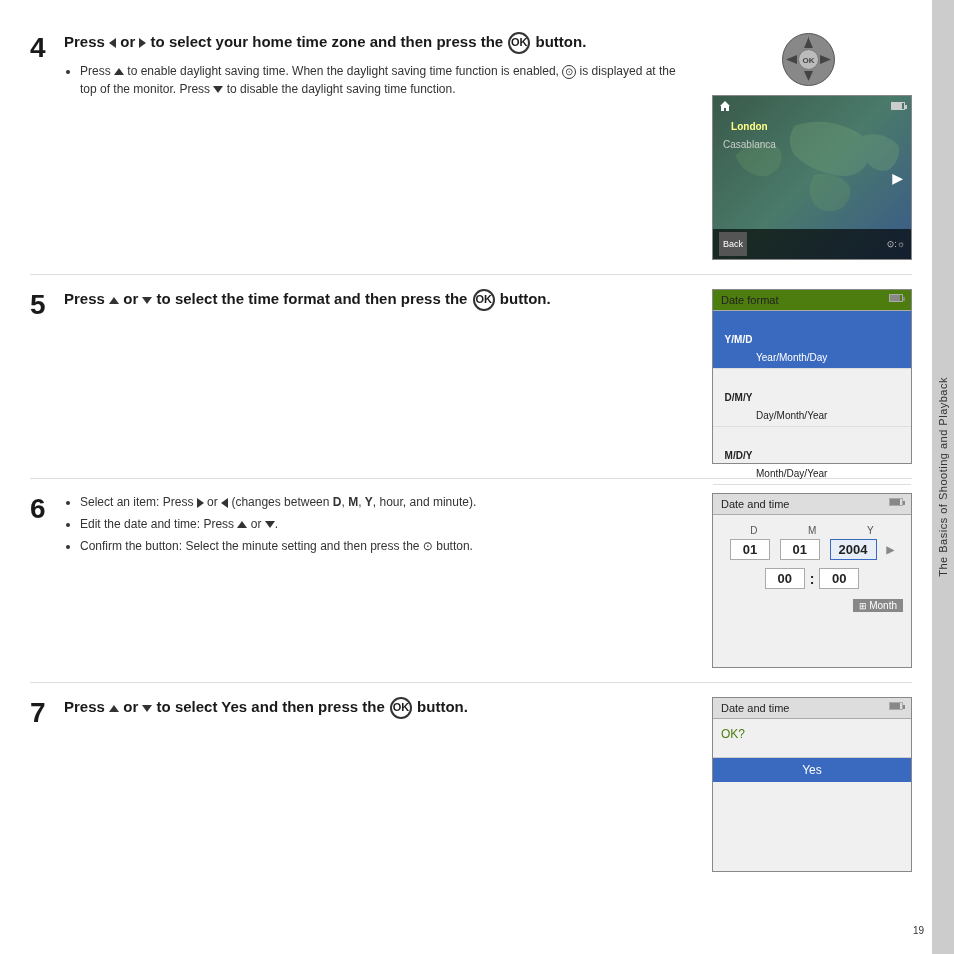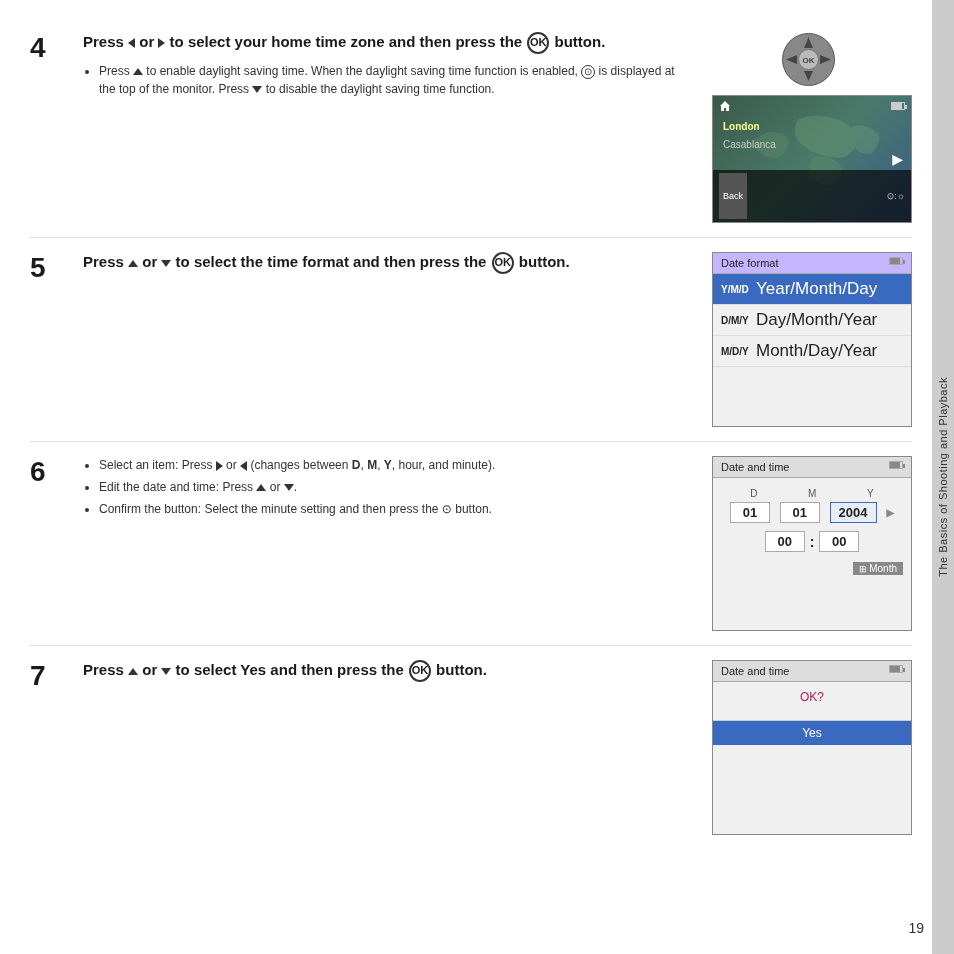"Press or to select your" .step-content { margin-left: 19px -> none }
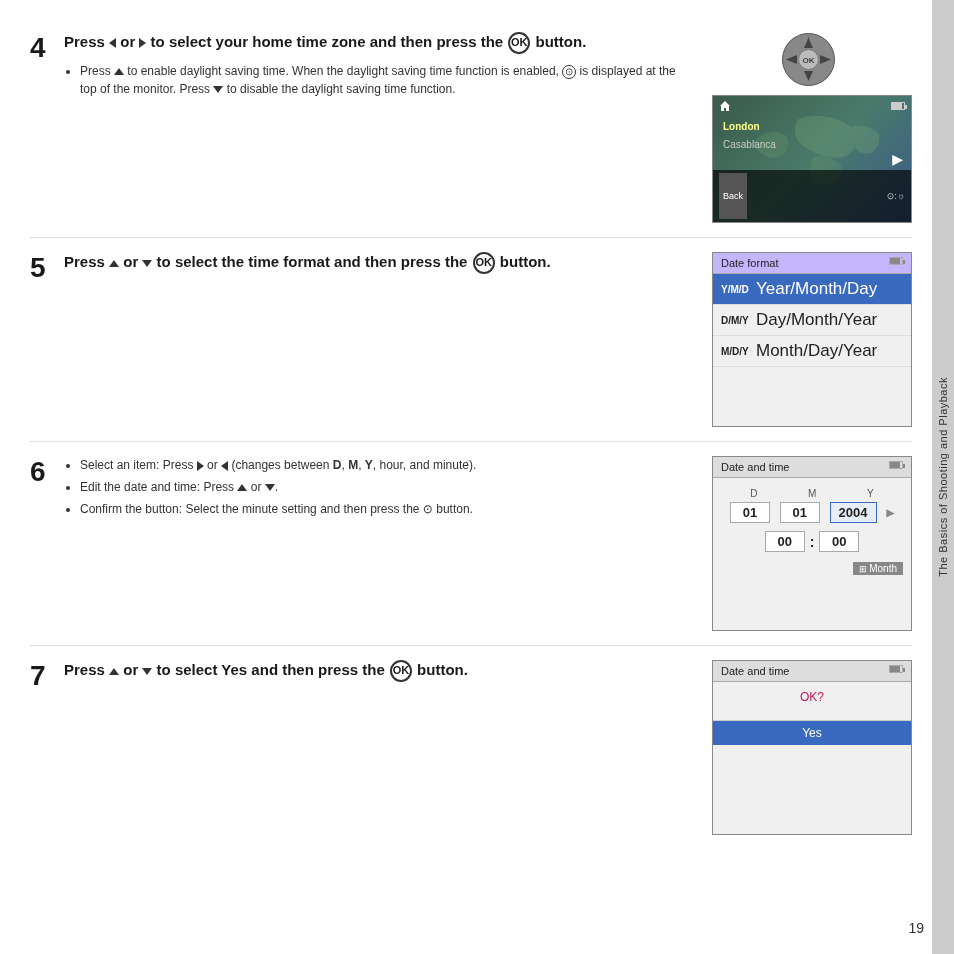"London" div.screen-mockup { height: 128px -> 165px; text-align: none -> center }
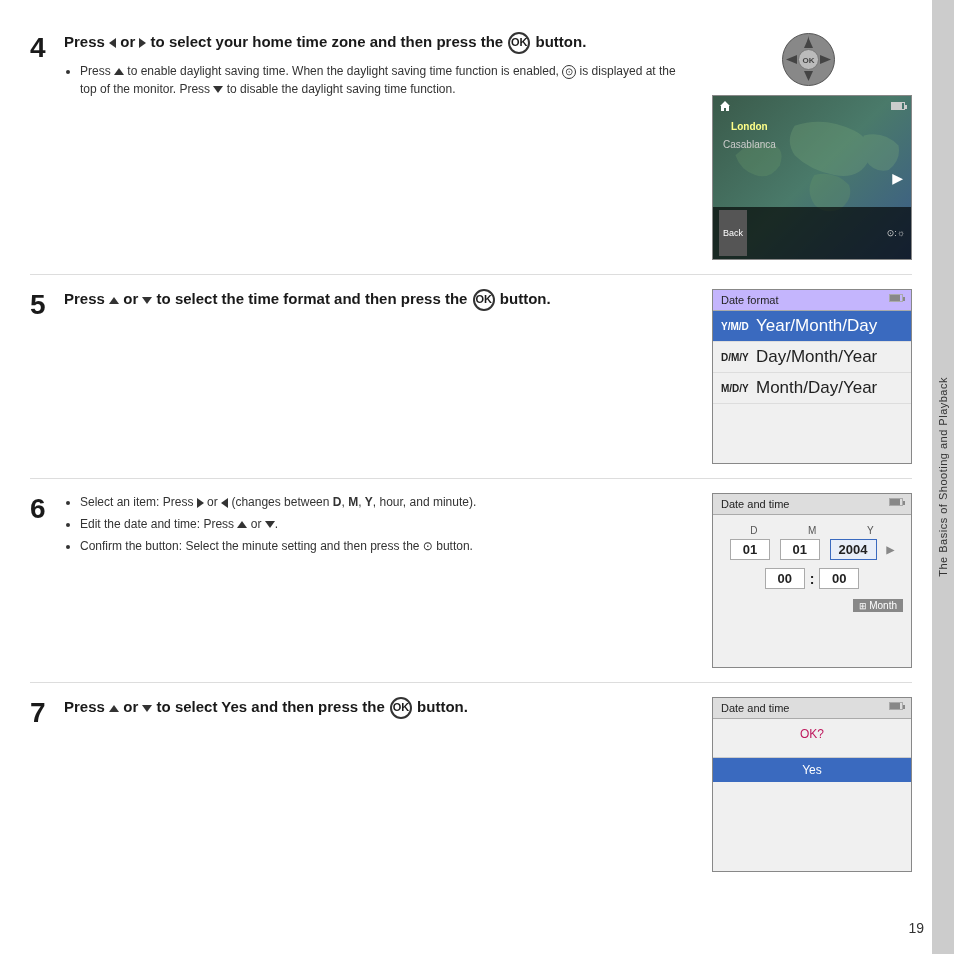"Back" span { padding: 18px 4px -> 7px 4px }
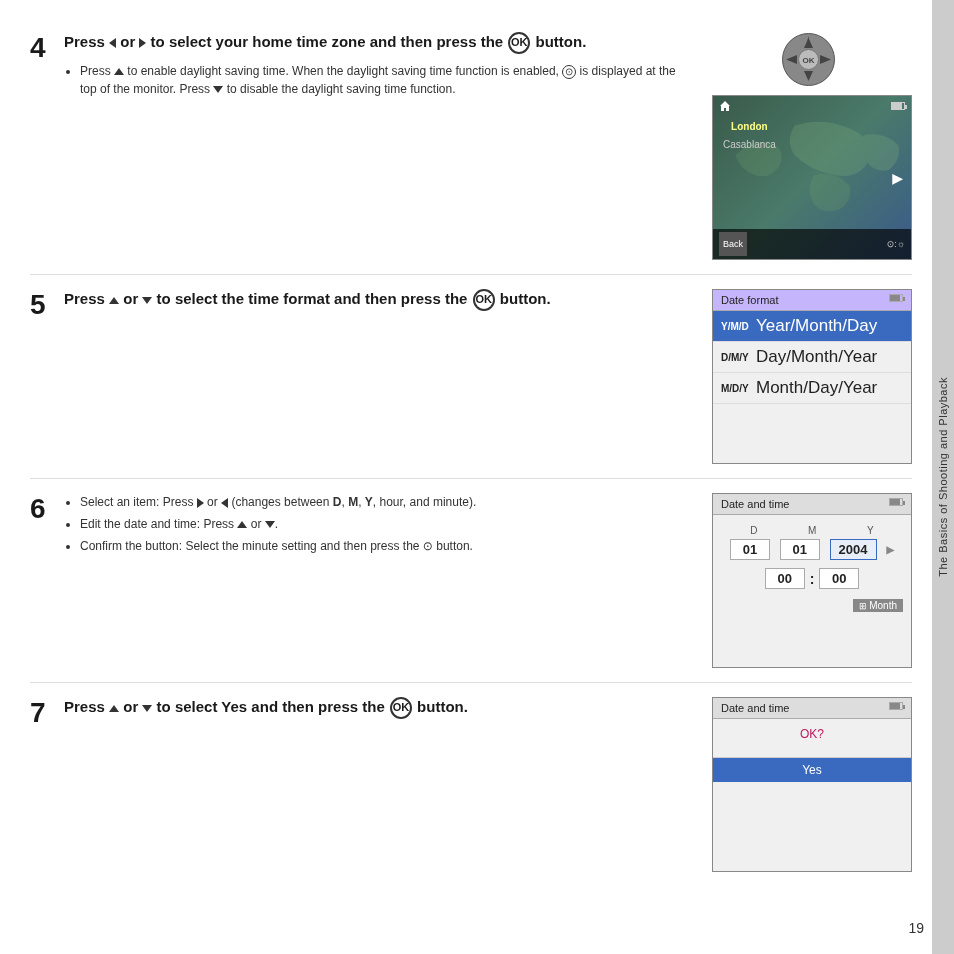"Date format" .df-header { background: #c4b5fd -> #4d7c0f }
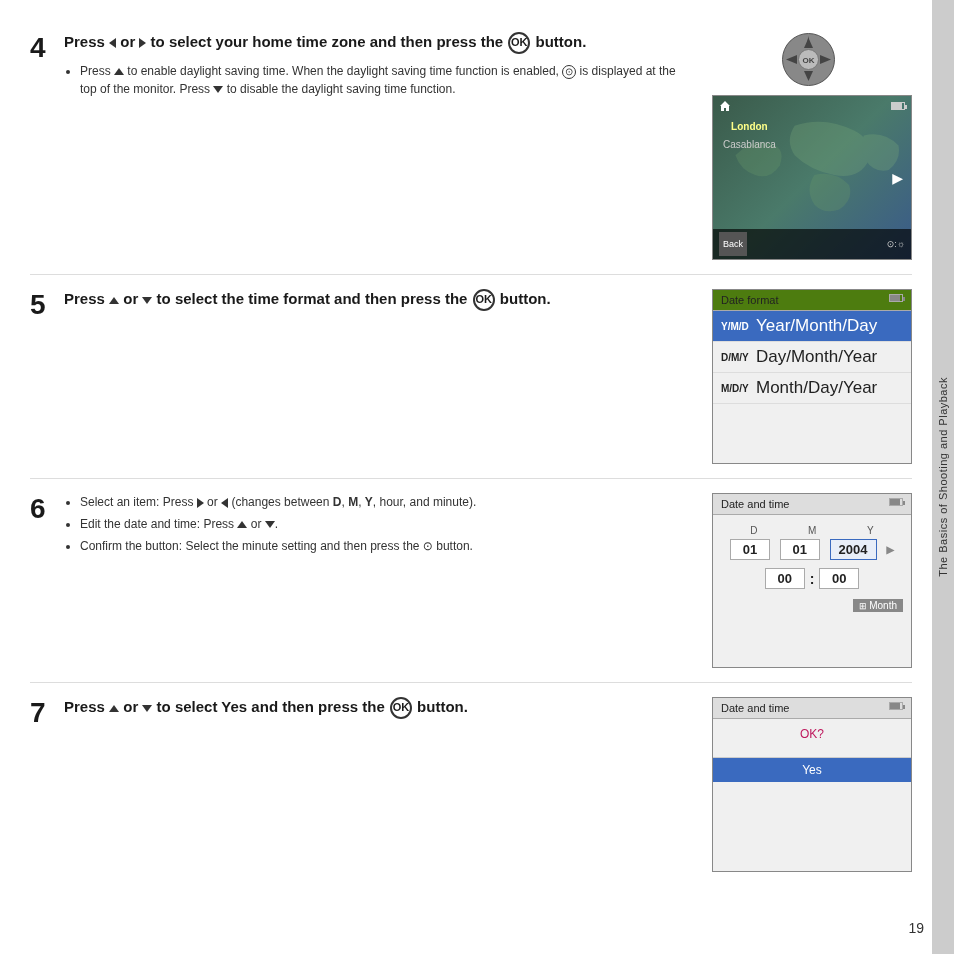"Y/M/D" .df-row { text-align: none -> center }
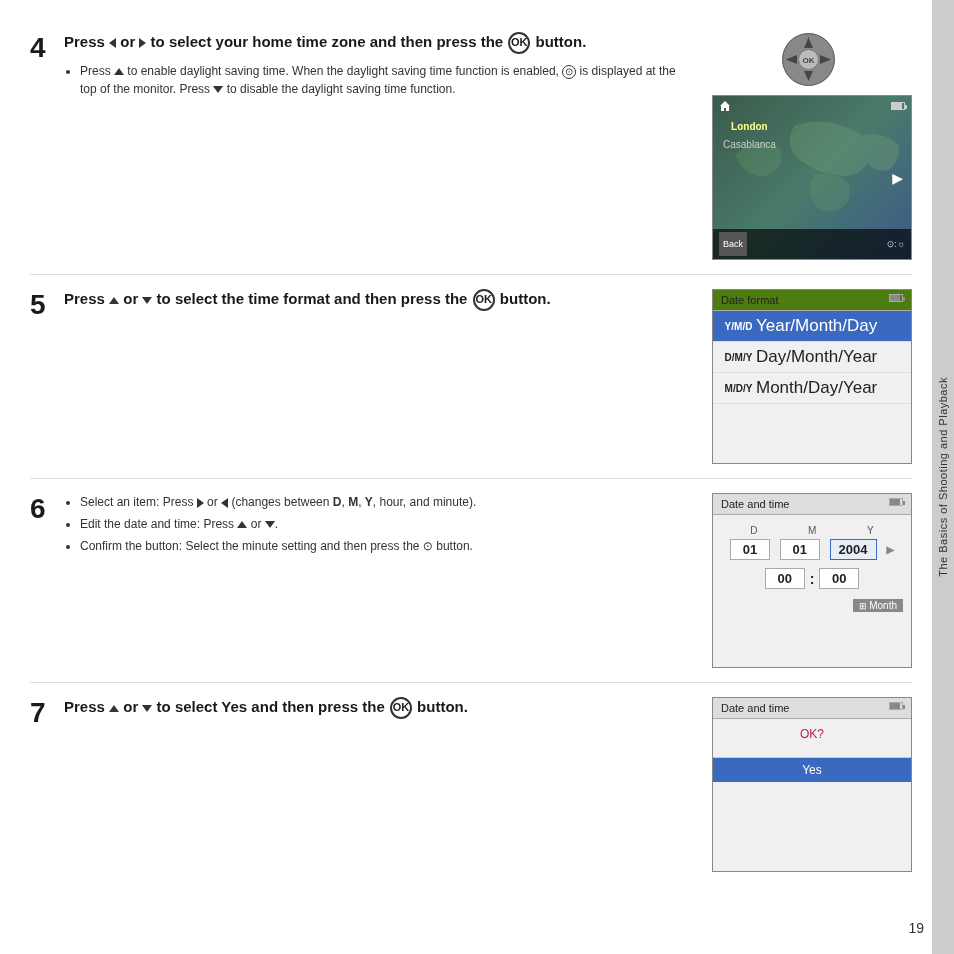"Year/Month/Day" .df-label { font-size: 17px -> 10px; margin-top: none -> 36px }
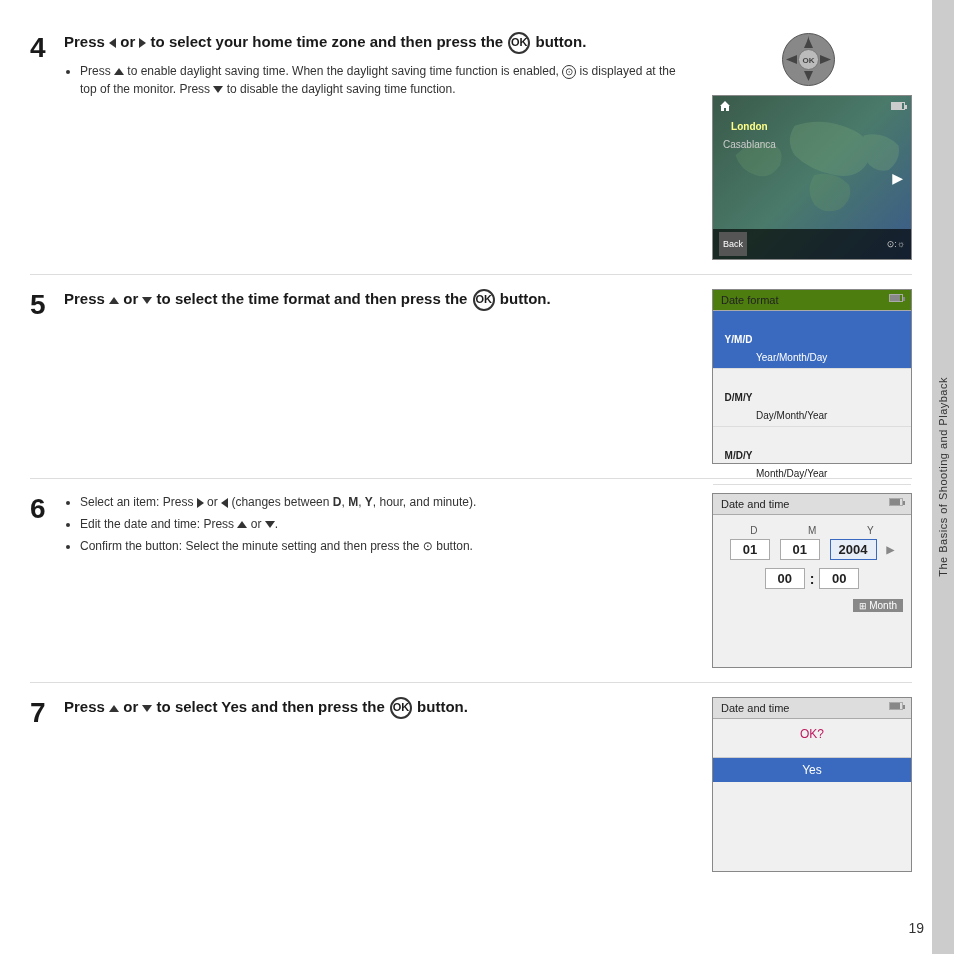"OK?" .cf-ok { color: #be185d -> #4d7c0f; text-align: center -> none }
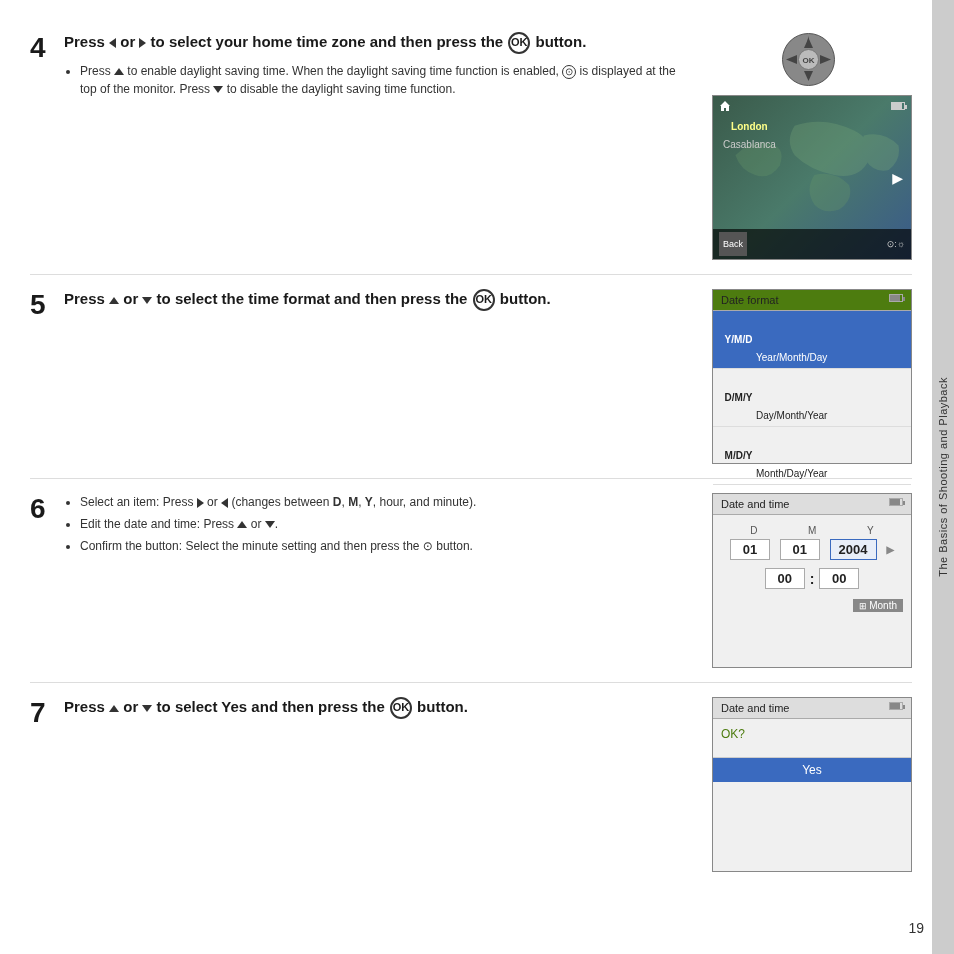"19" .page-number { font-size: 14px -> 10px }
